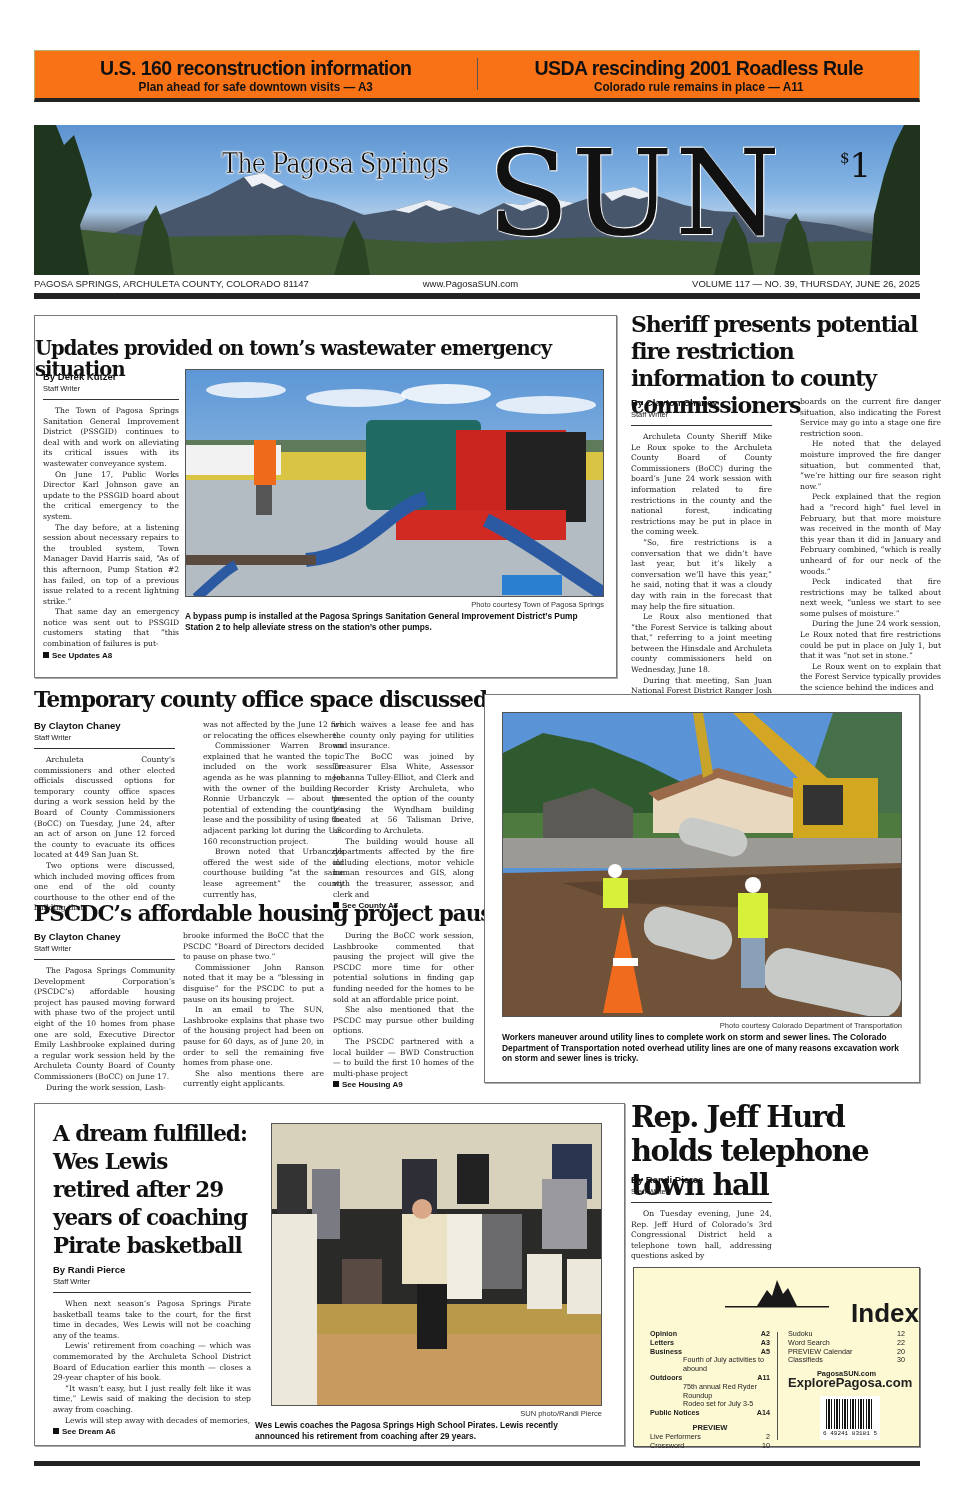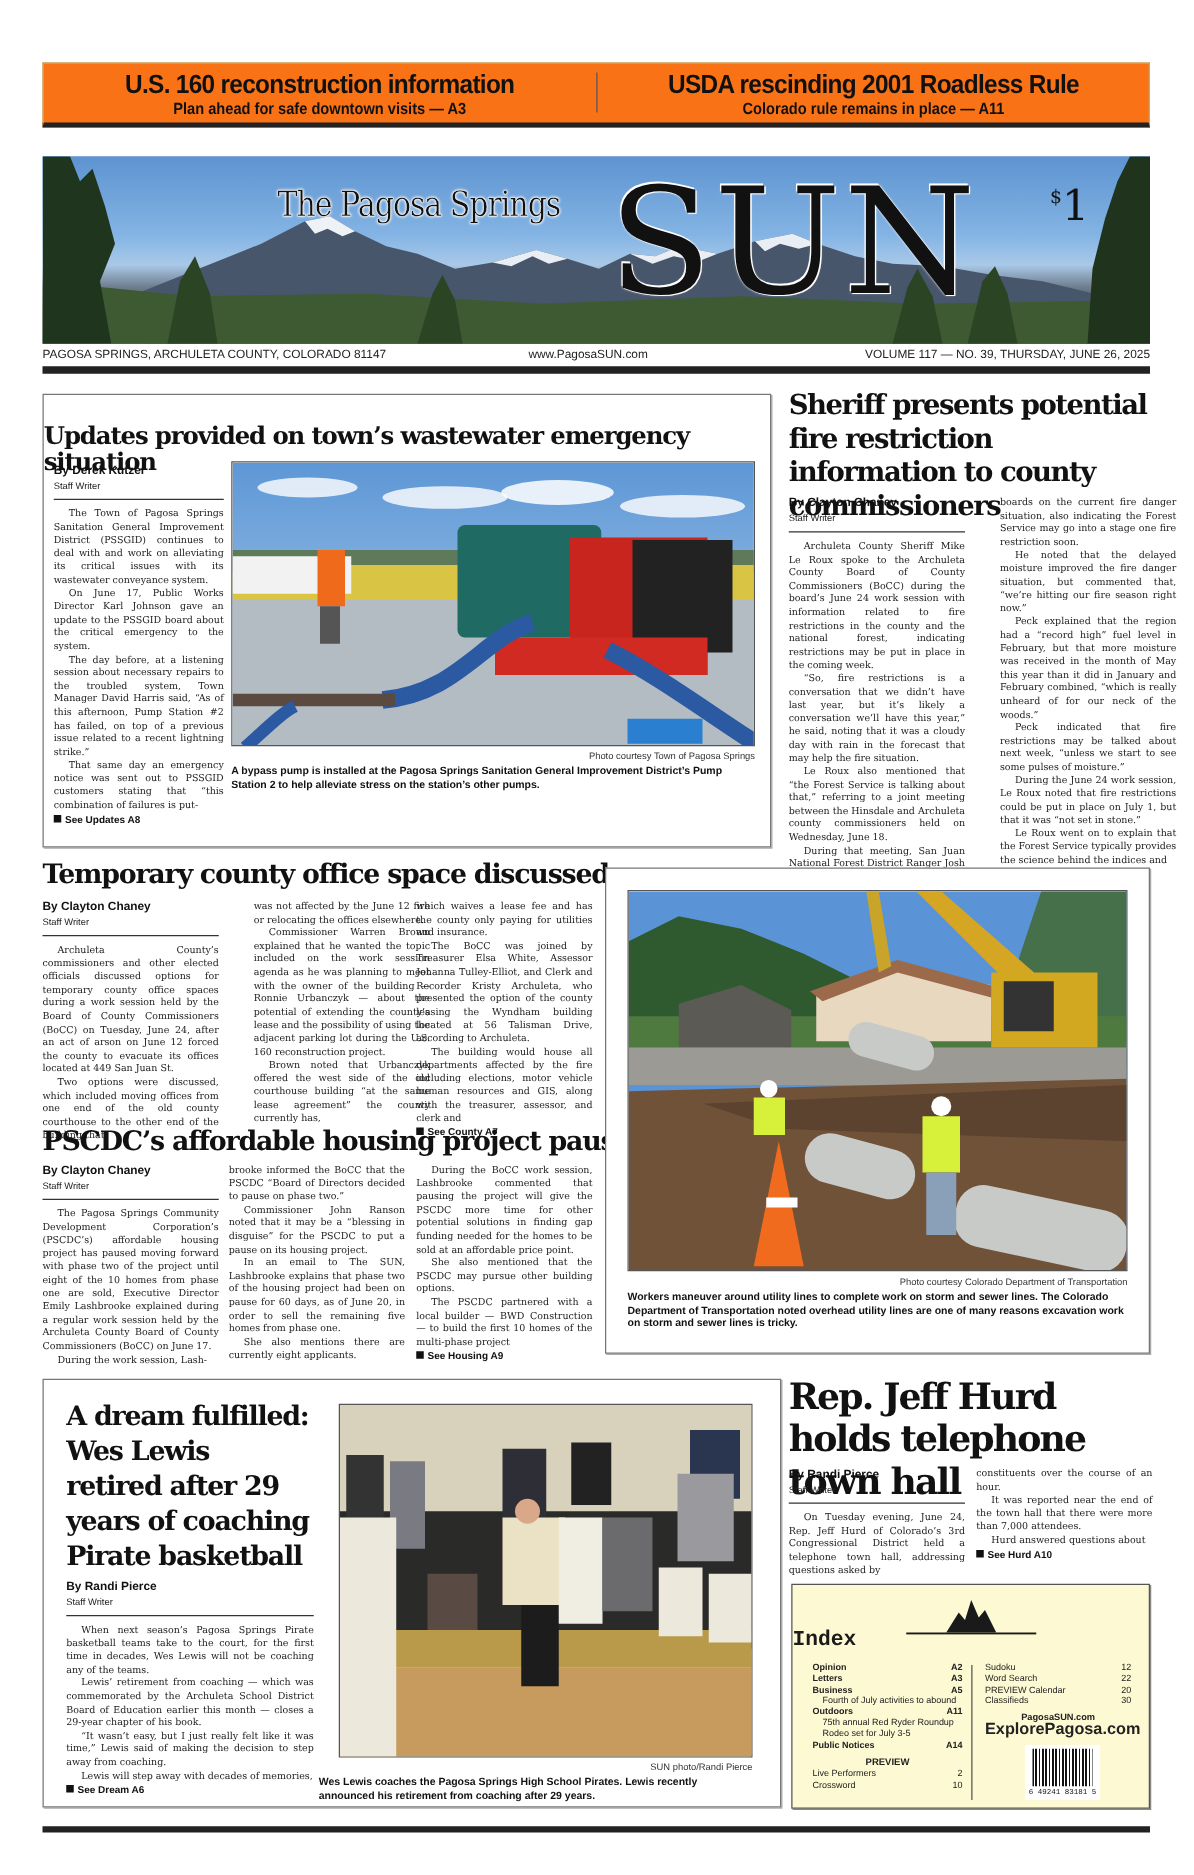"constituents over the course of" div.abs { html: <div> <div> <p>constituents over the course of an hour.</p> <p>It was reported near the end of the town hall that there were more than 7,000 attendees.</p> <p>Hurd answered questions about</p> </div> <div><span></span><span>See Hurd A10</span></div> </div> -> none }
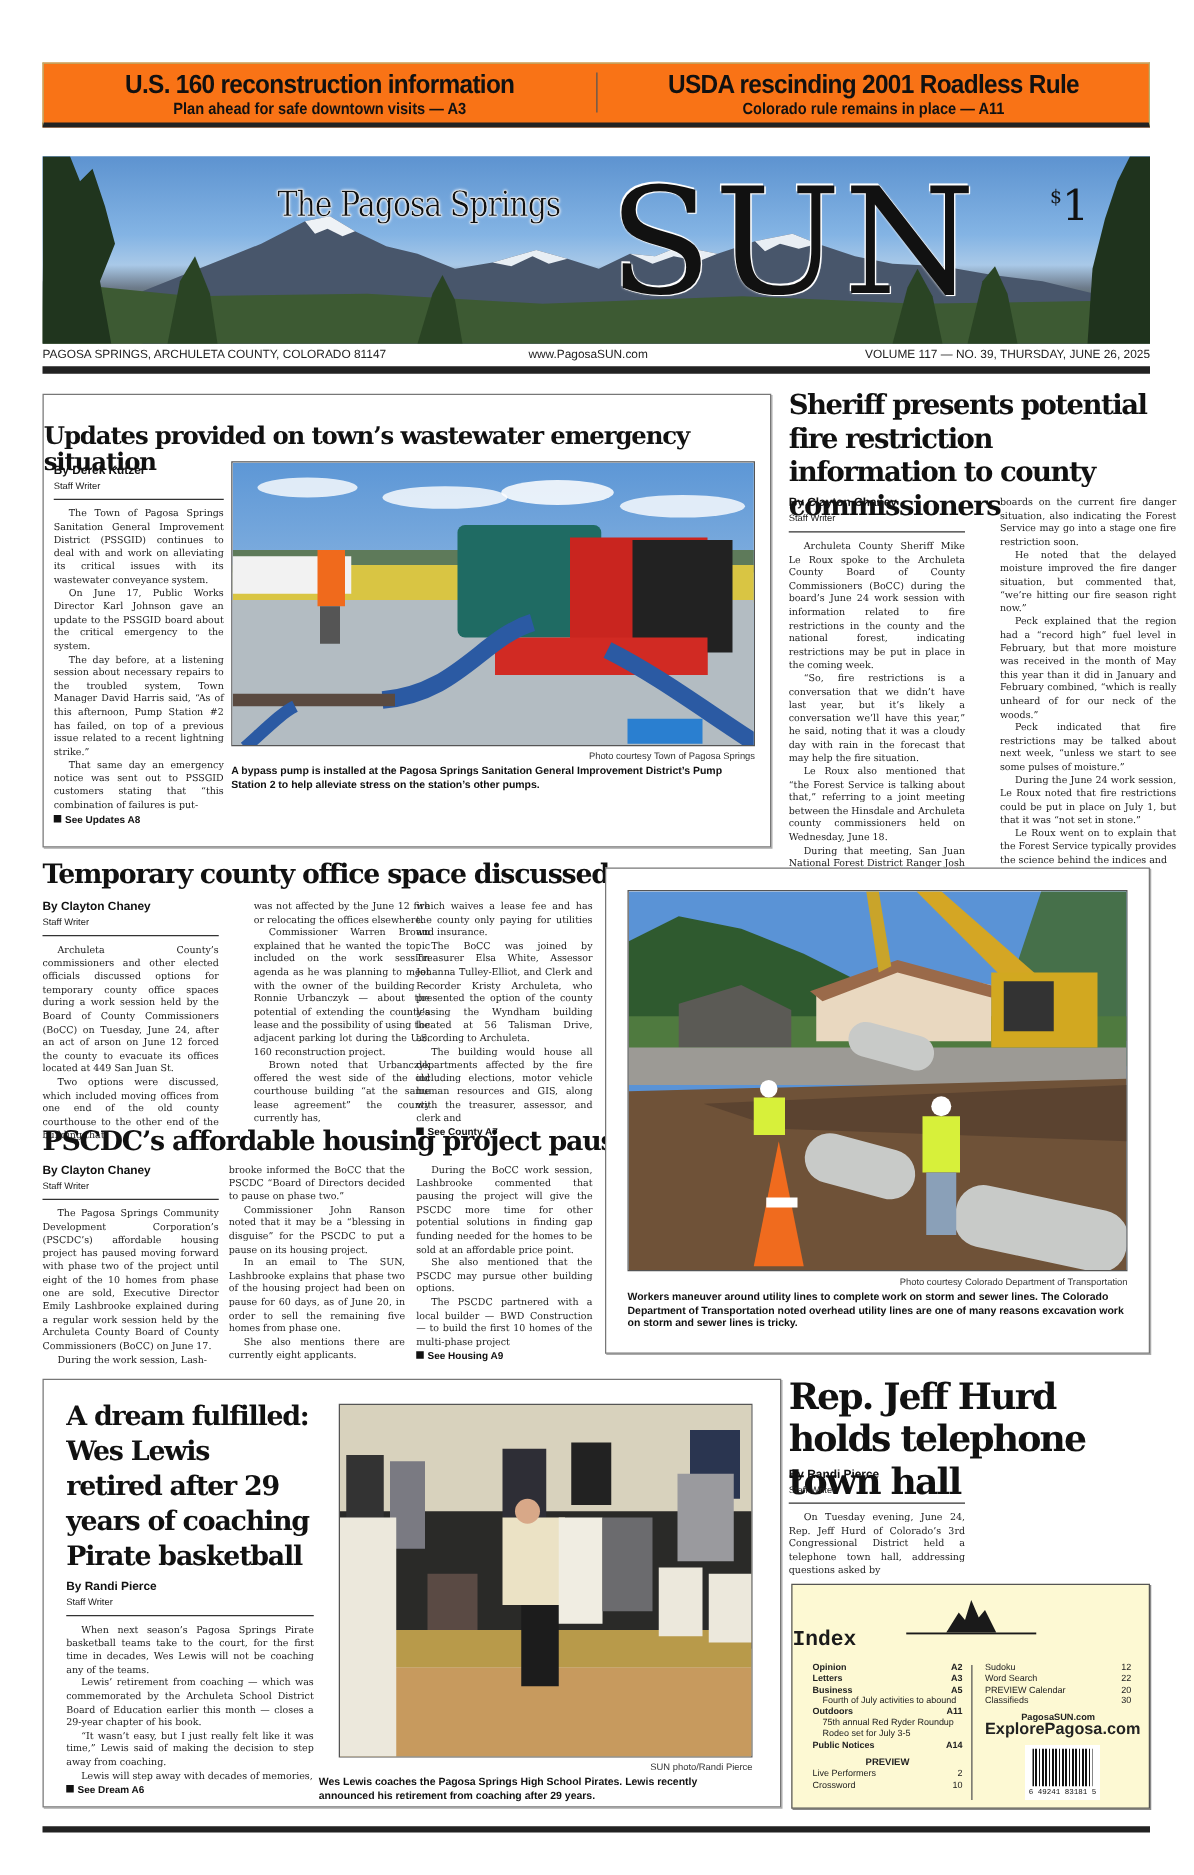"Index" div.abs { font-family: Liberation Mono, monospace -> Liberation Sans, sans-serif; font-size: 17px -> 26px; text-align: left -> right }
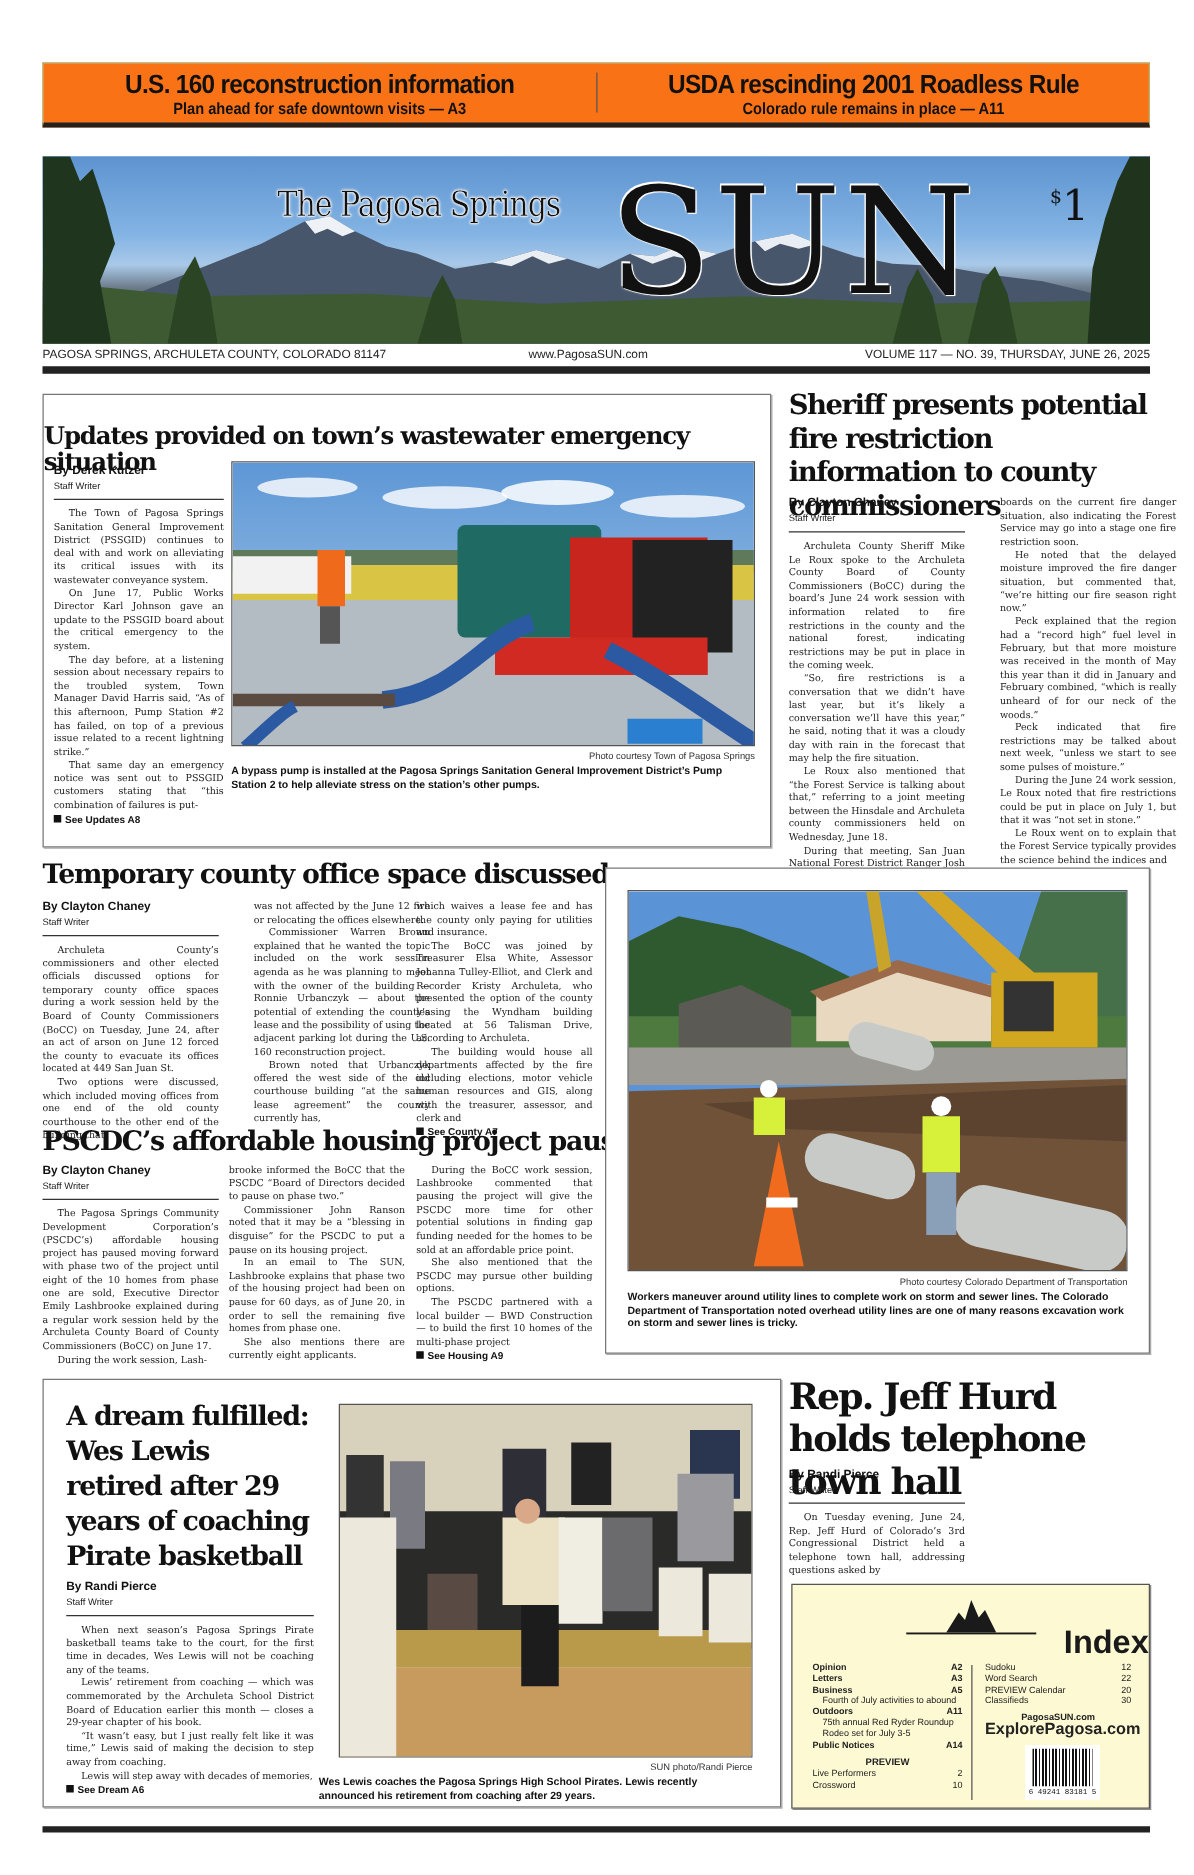"Fourth of July activities to" .idx .sub { margin-left: none -> 25px }
